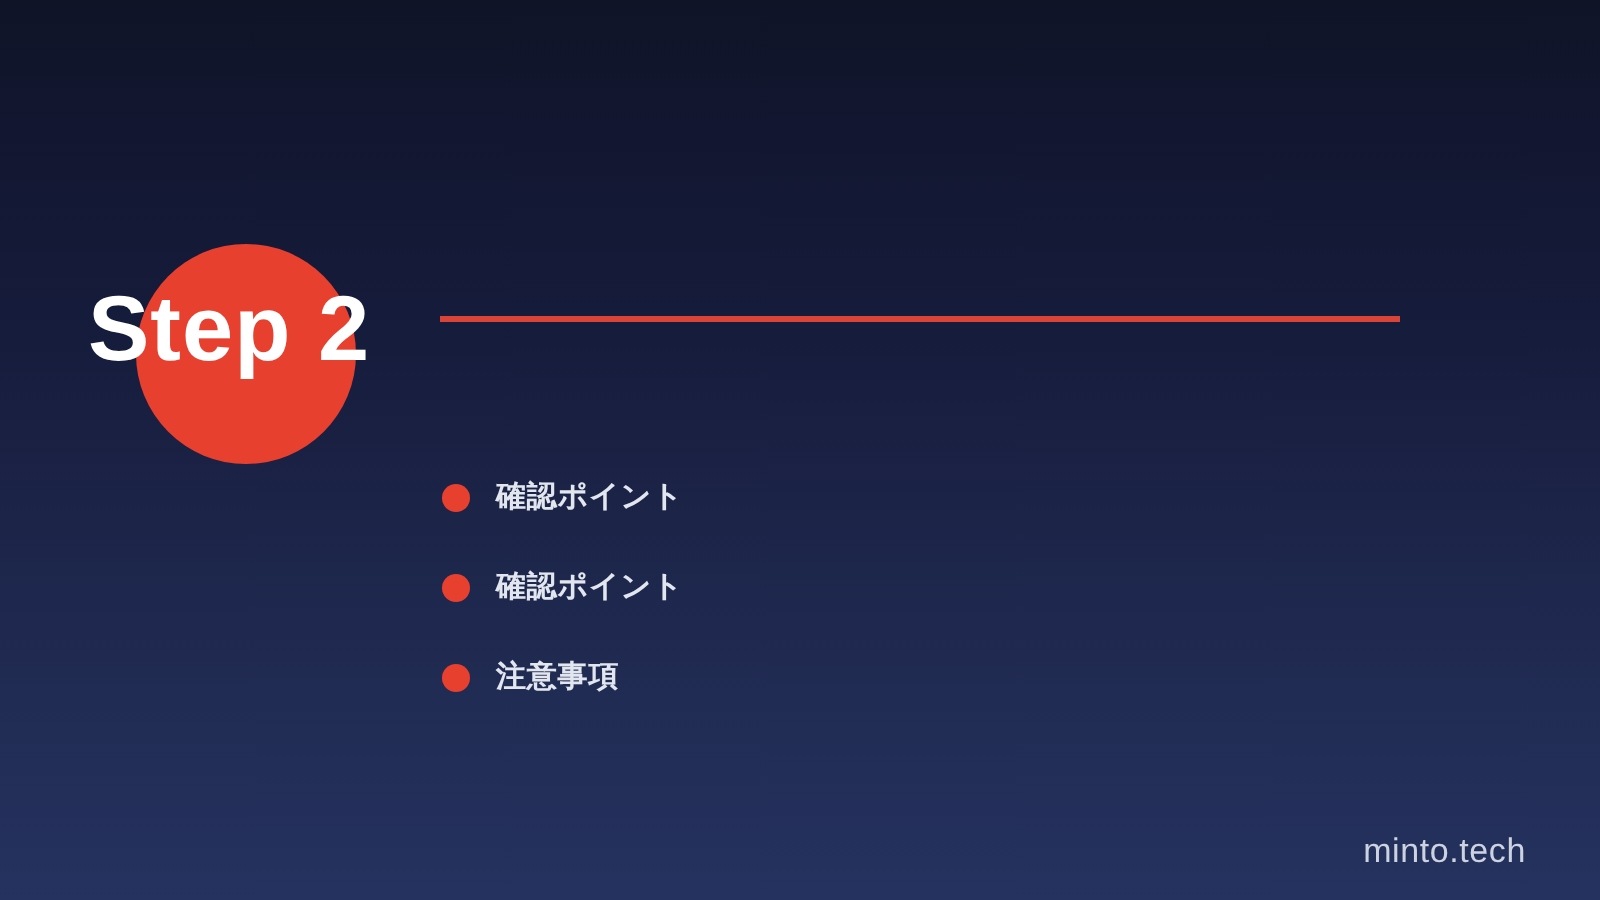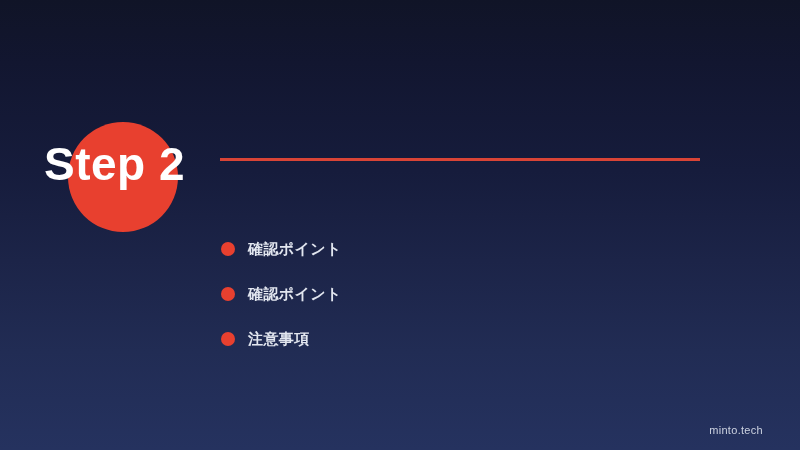"minto.tech" #footer-brand { font-size: 11px -> 17px }
